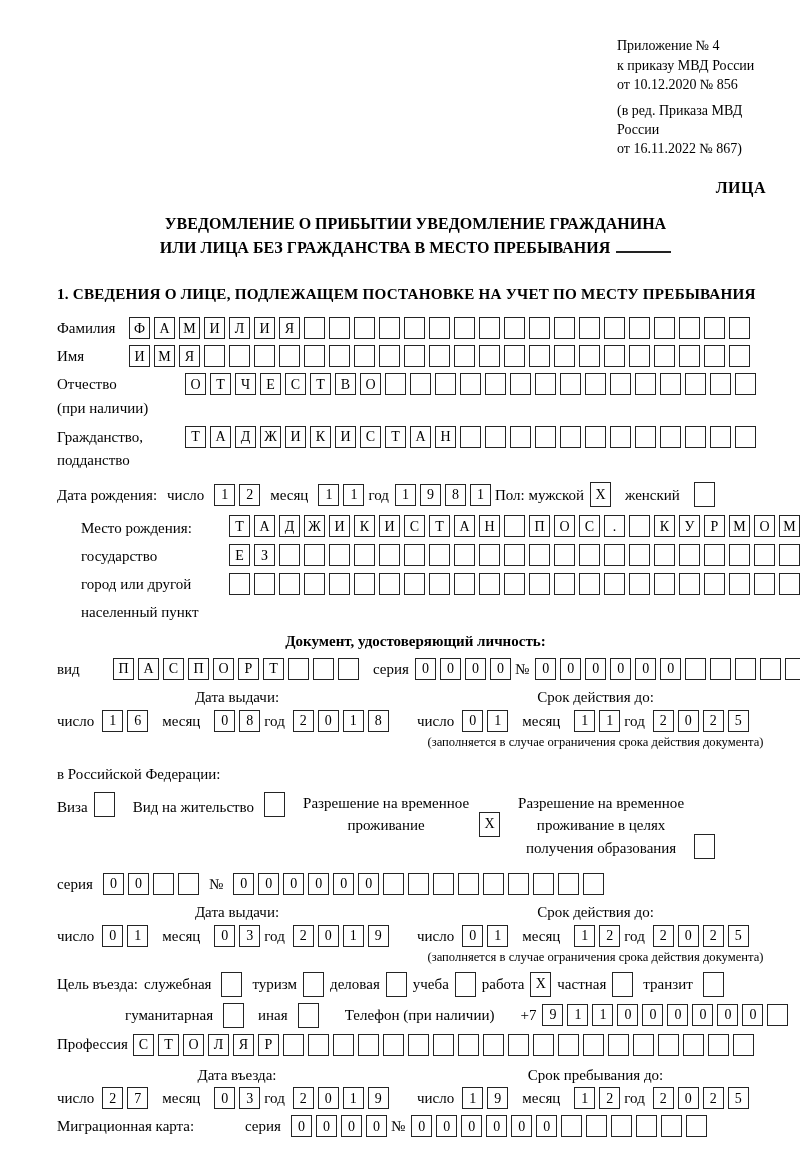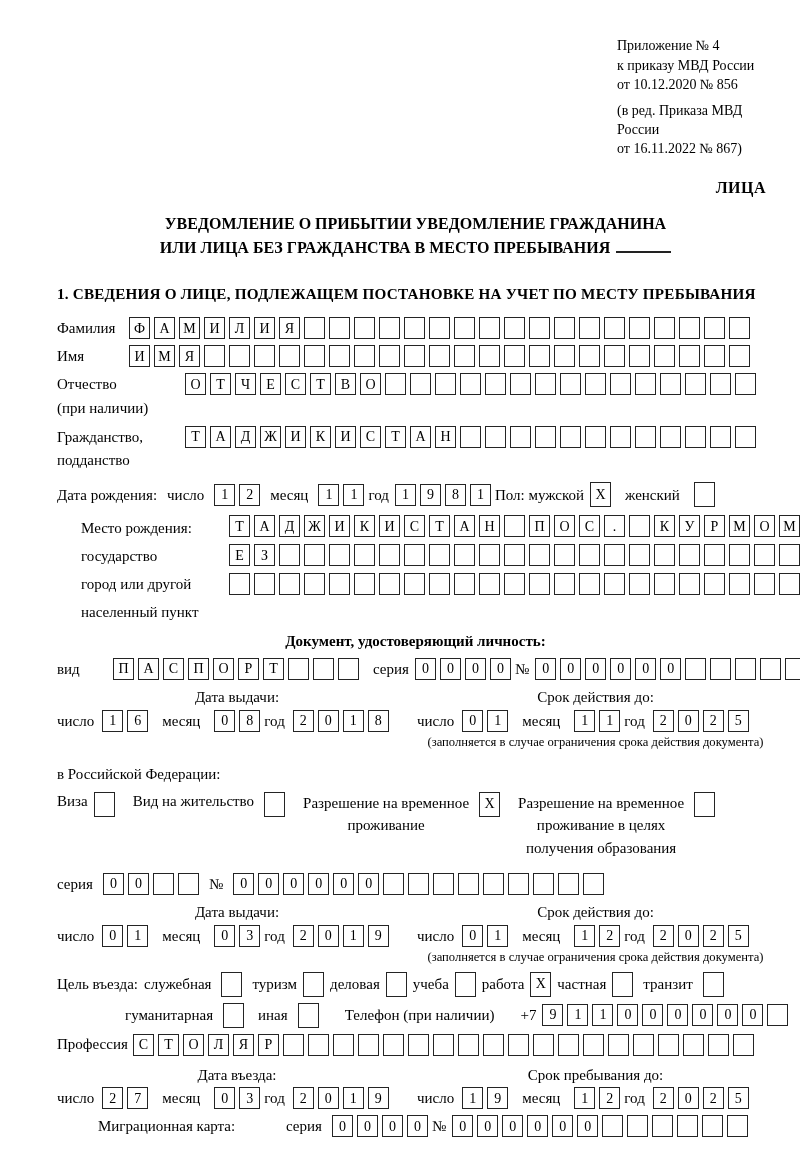"Виза" .opt-pair { align-items: flex-start -> flex-end }
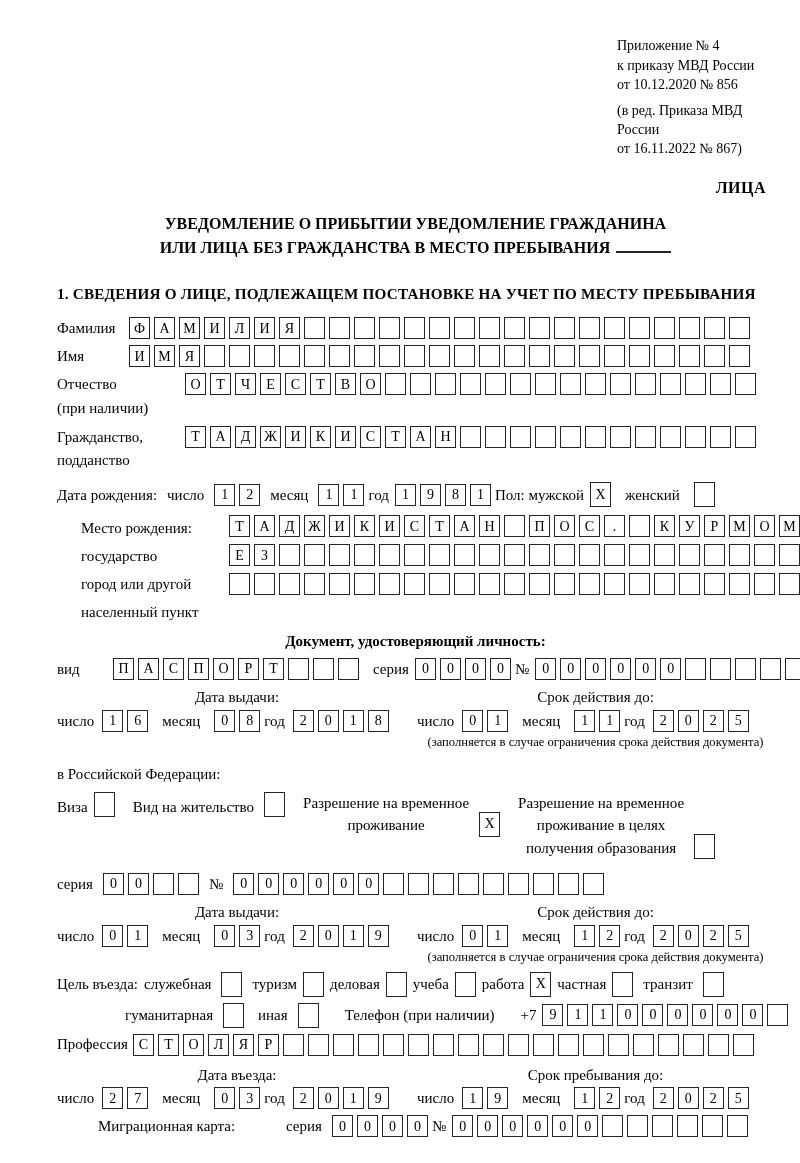"Миграционная карта:" span.lbl { margin-left: 41px -> none }
